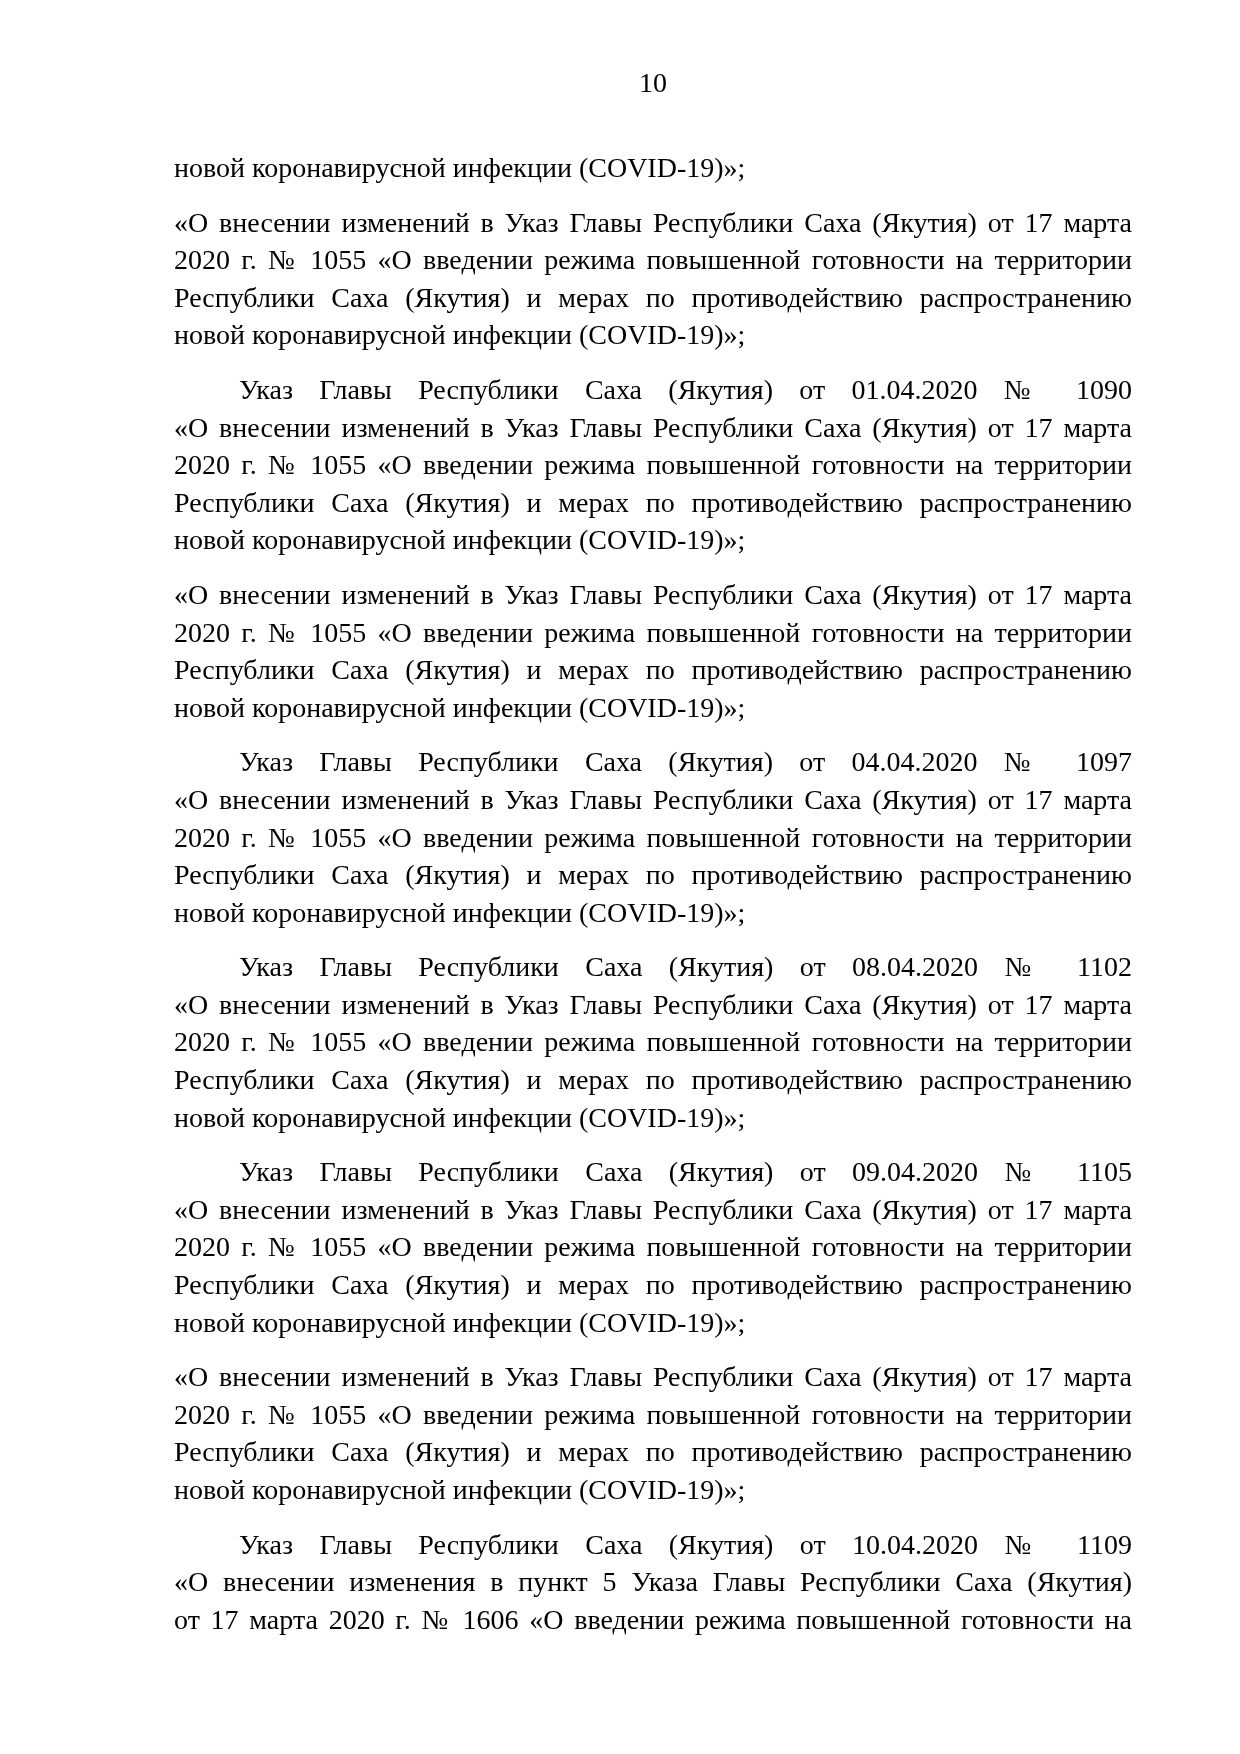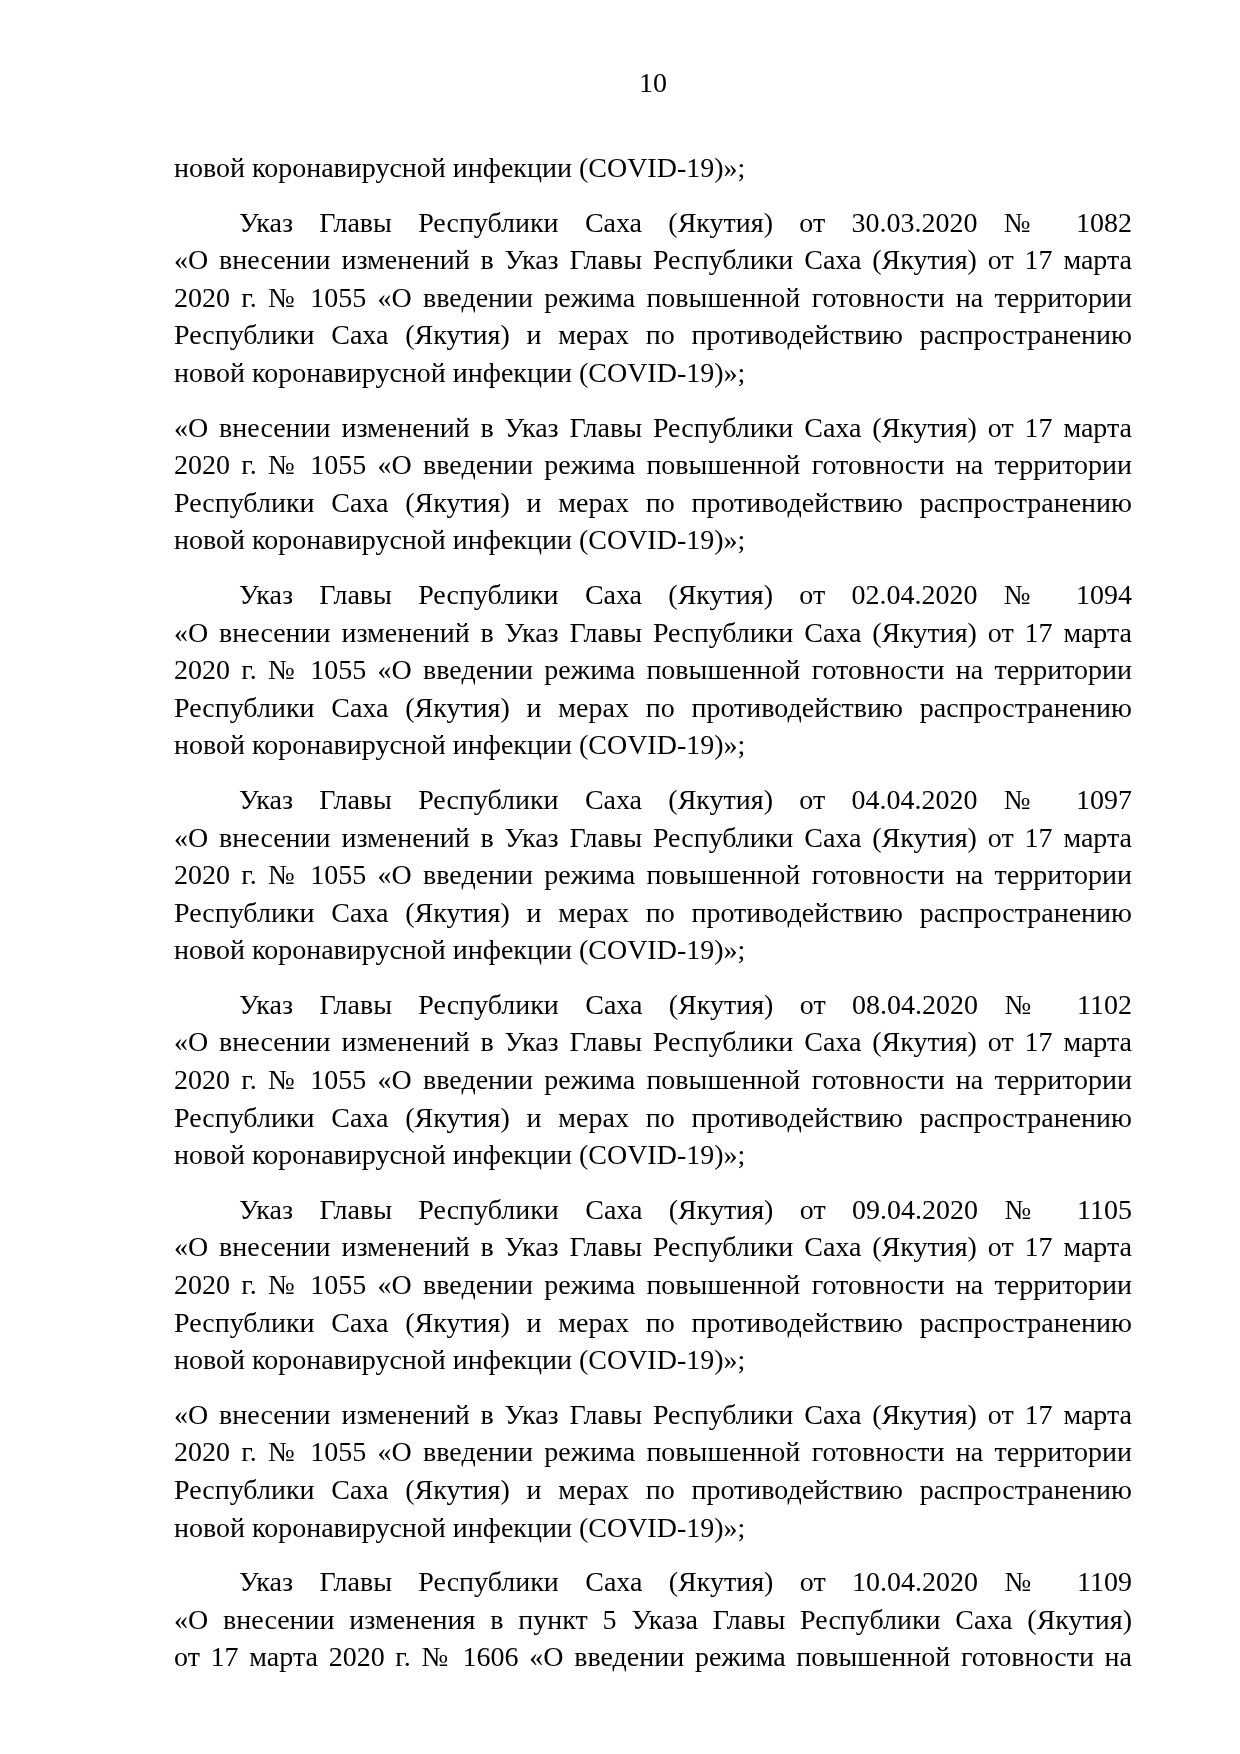"Указ Главы Республики Саха (Якутия) от 30.03.2020" span.line { html: <span>Указ Главы Республики Саха (Якутия) от 30.03.2020 №&nbsp;1082</span> -> none }
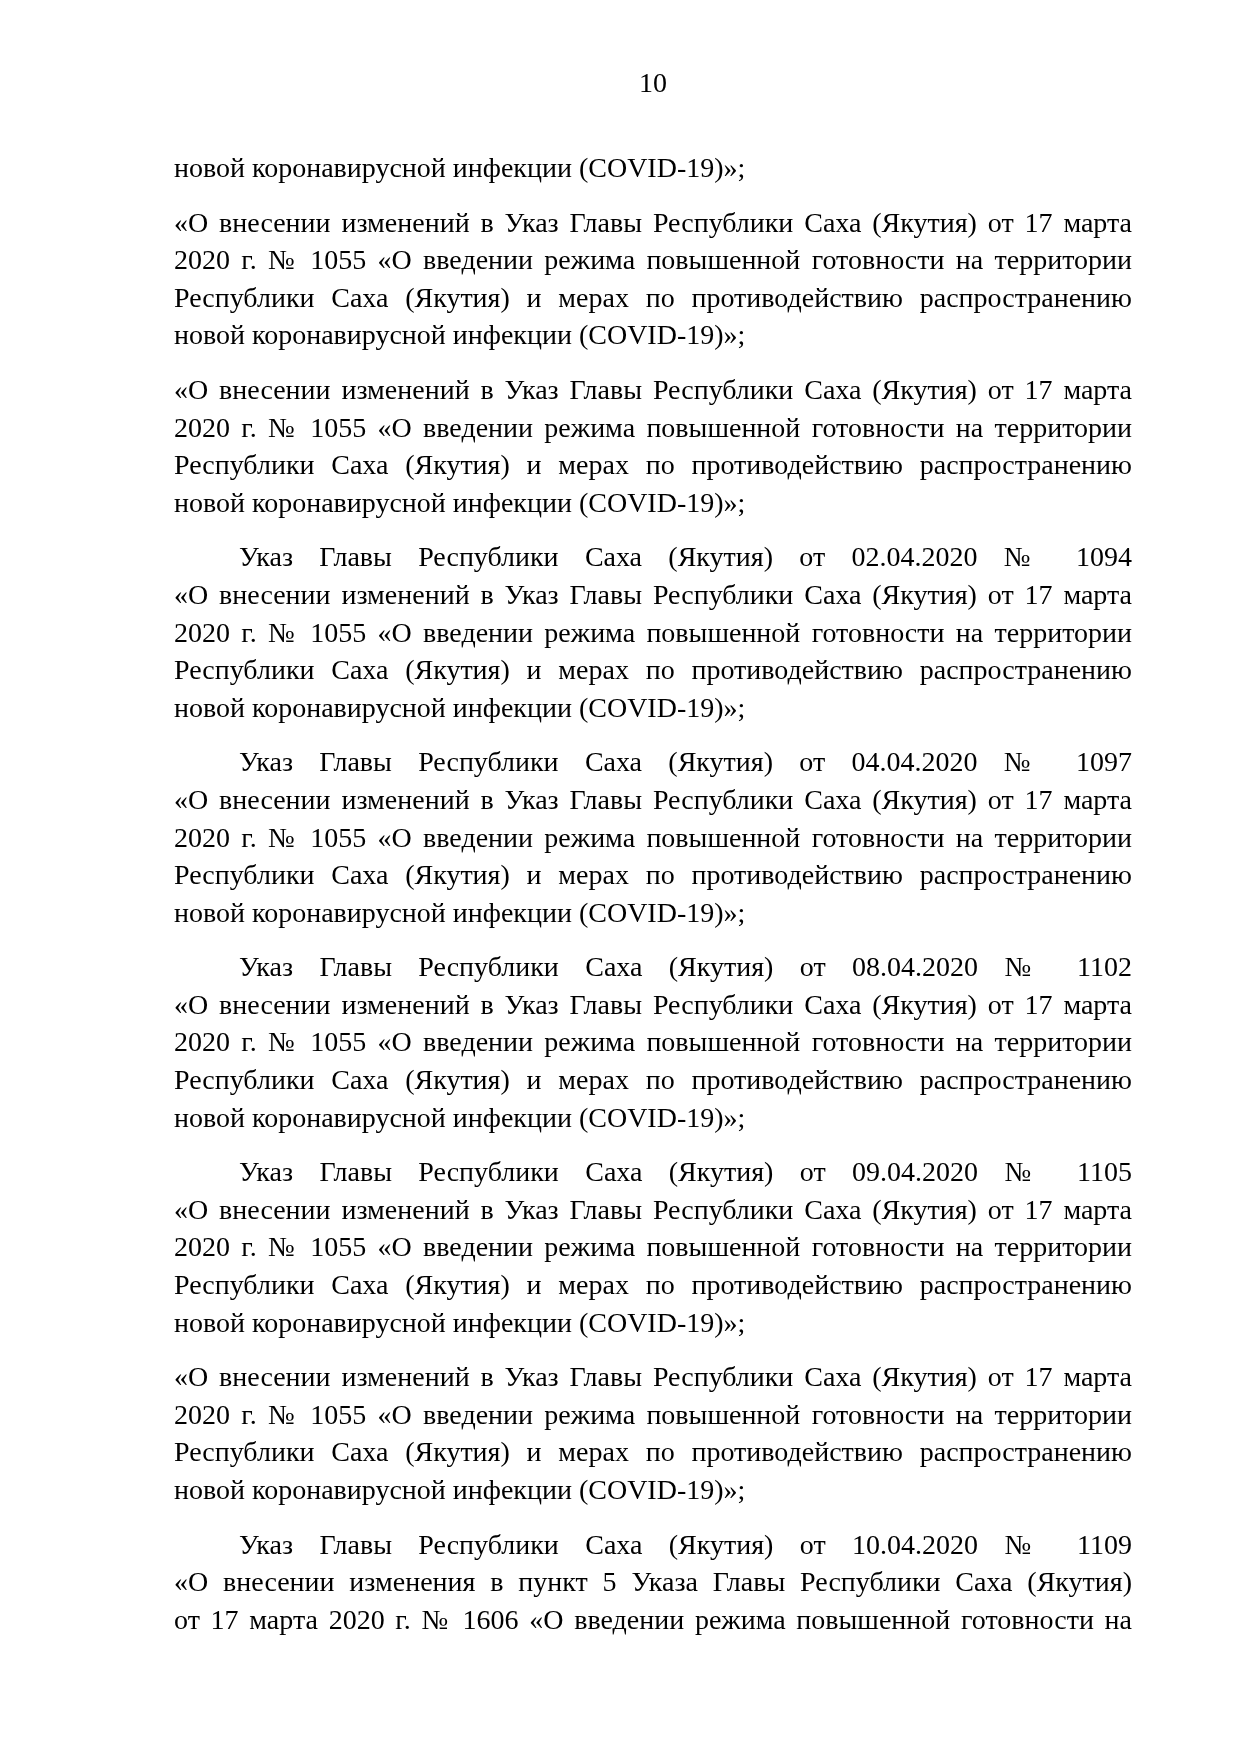"Указ Главы Республики Саха (Якутия) от 01.04.2020" span.line { html: none -> <span>Указ Главы Республики Саха (Якутия) от 01.04.2020 №&nbsp;1090</span> }
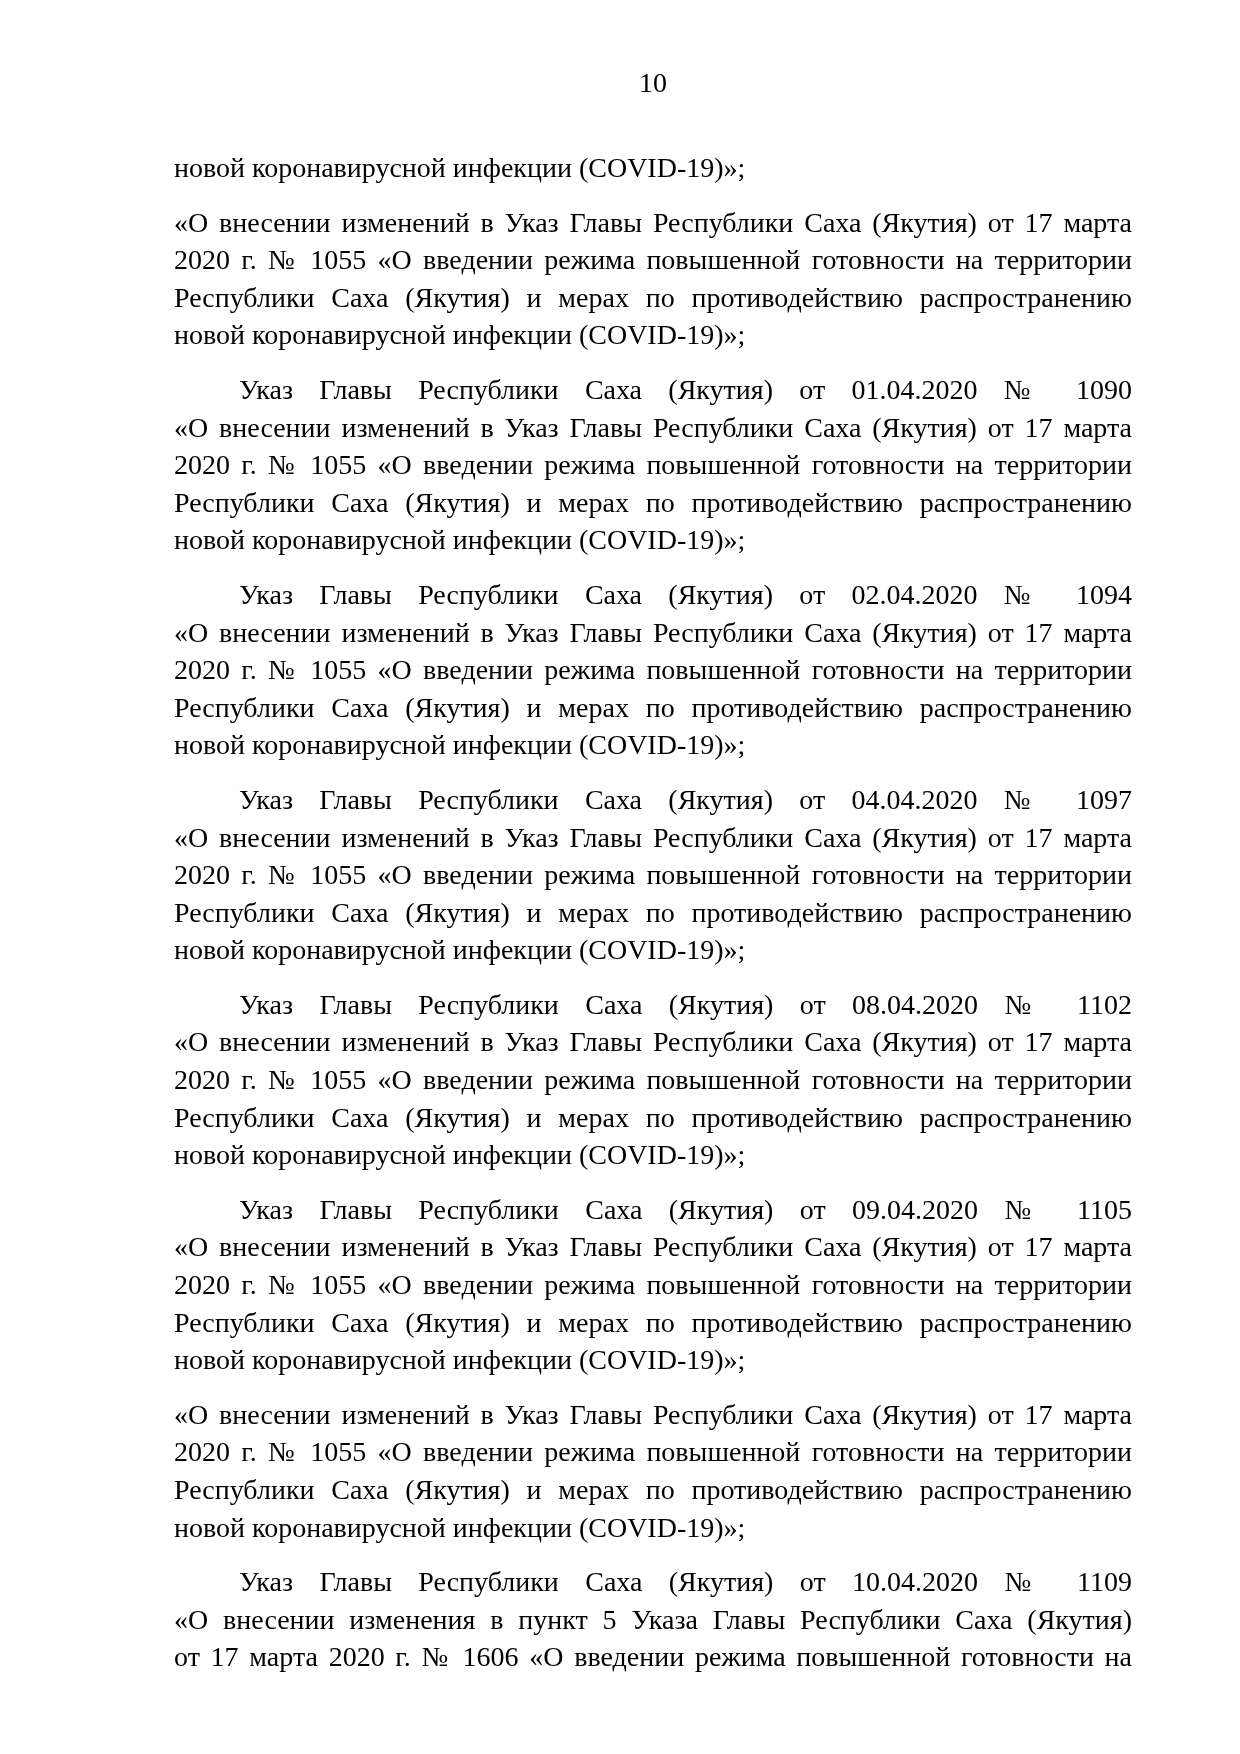"Указ Главы Республики Саха (Якутия) от 02.04.2020" span.line { html: <span>Указ Главы Республики Саха (Якутия) от 02.04.2020 №&nbsp;1094</span> -> none }
